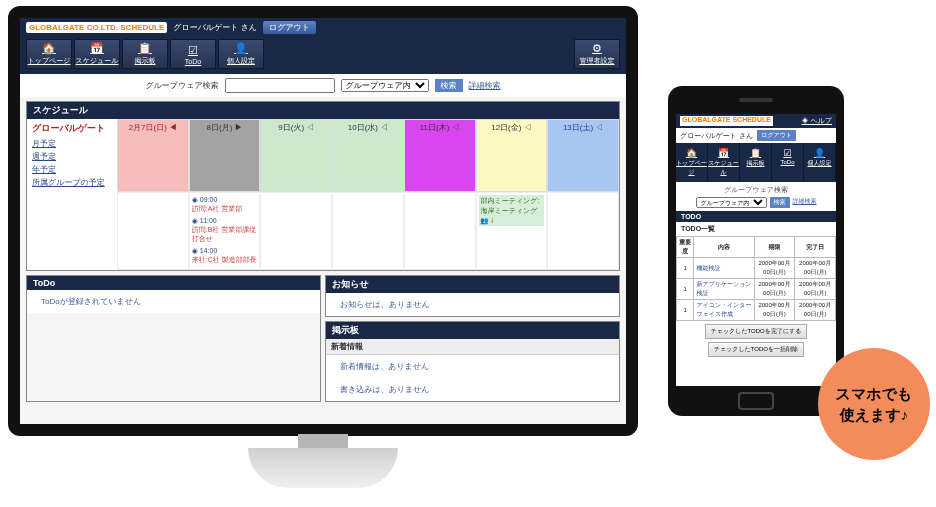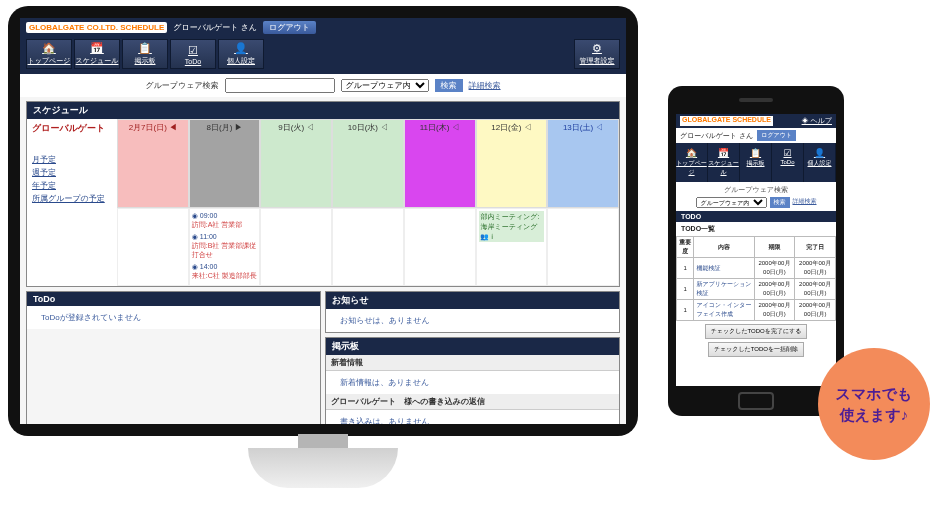"GLOBALGATE CO.LTD. SCHEDULE" .monitor-bezel { border-radius: 20px -> 12px }
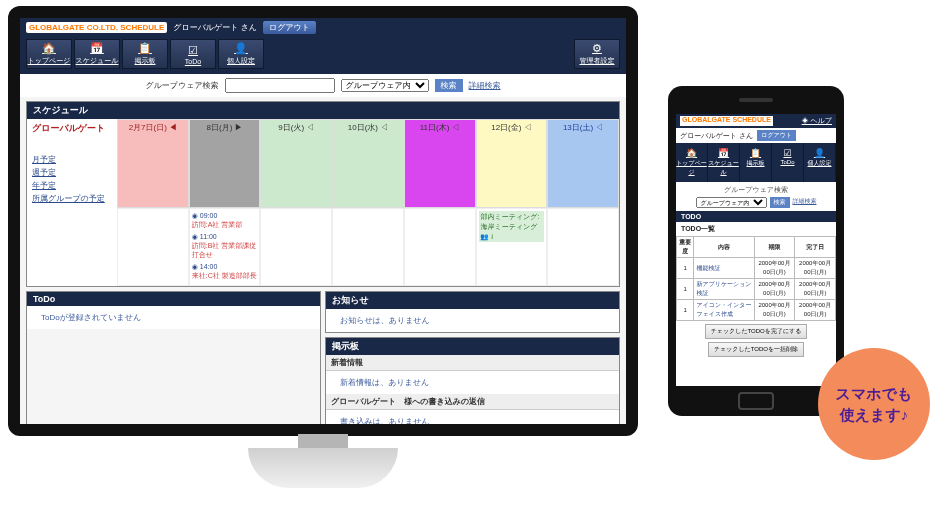"グローバルゲート" .cal-side h3 { margin-bottom: 18px -> 2px }
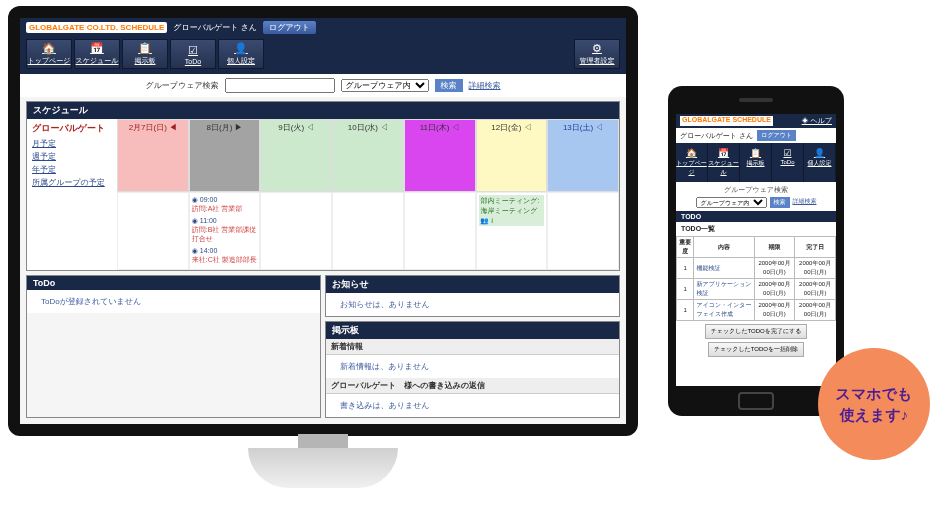"グローバルゲート 様への書き込みの返信" div.sub-hd { html: <div>グローバルゲート 様への書き込みの返信</div> -> none }
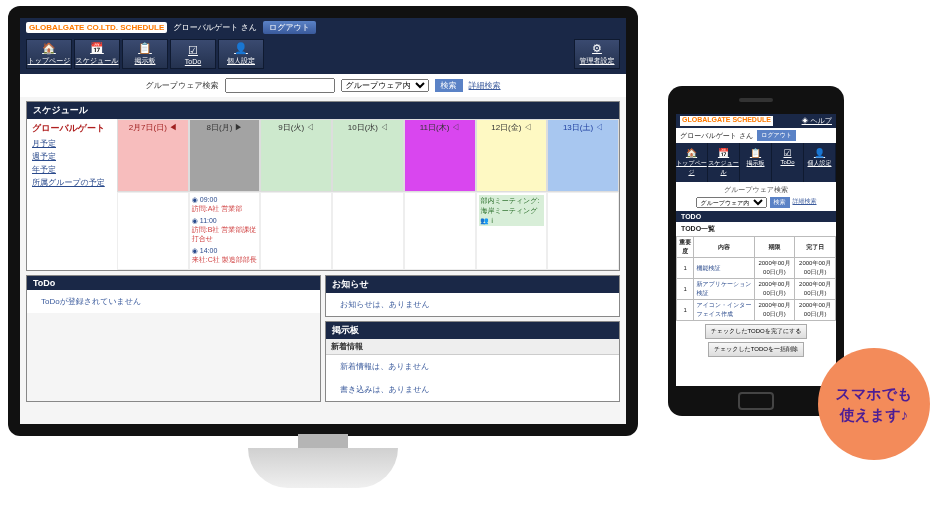"スマホでも" .sticker { color: #4c1d95 -> #000000 }
